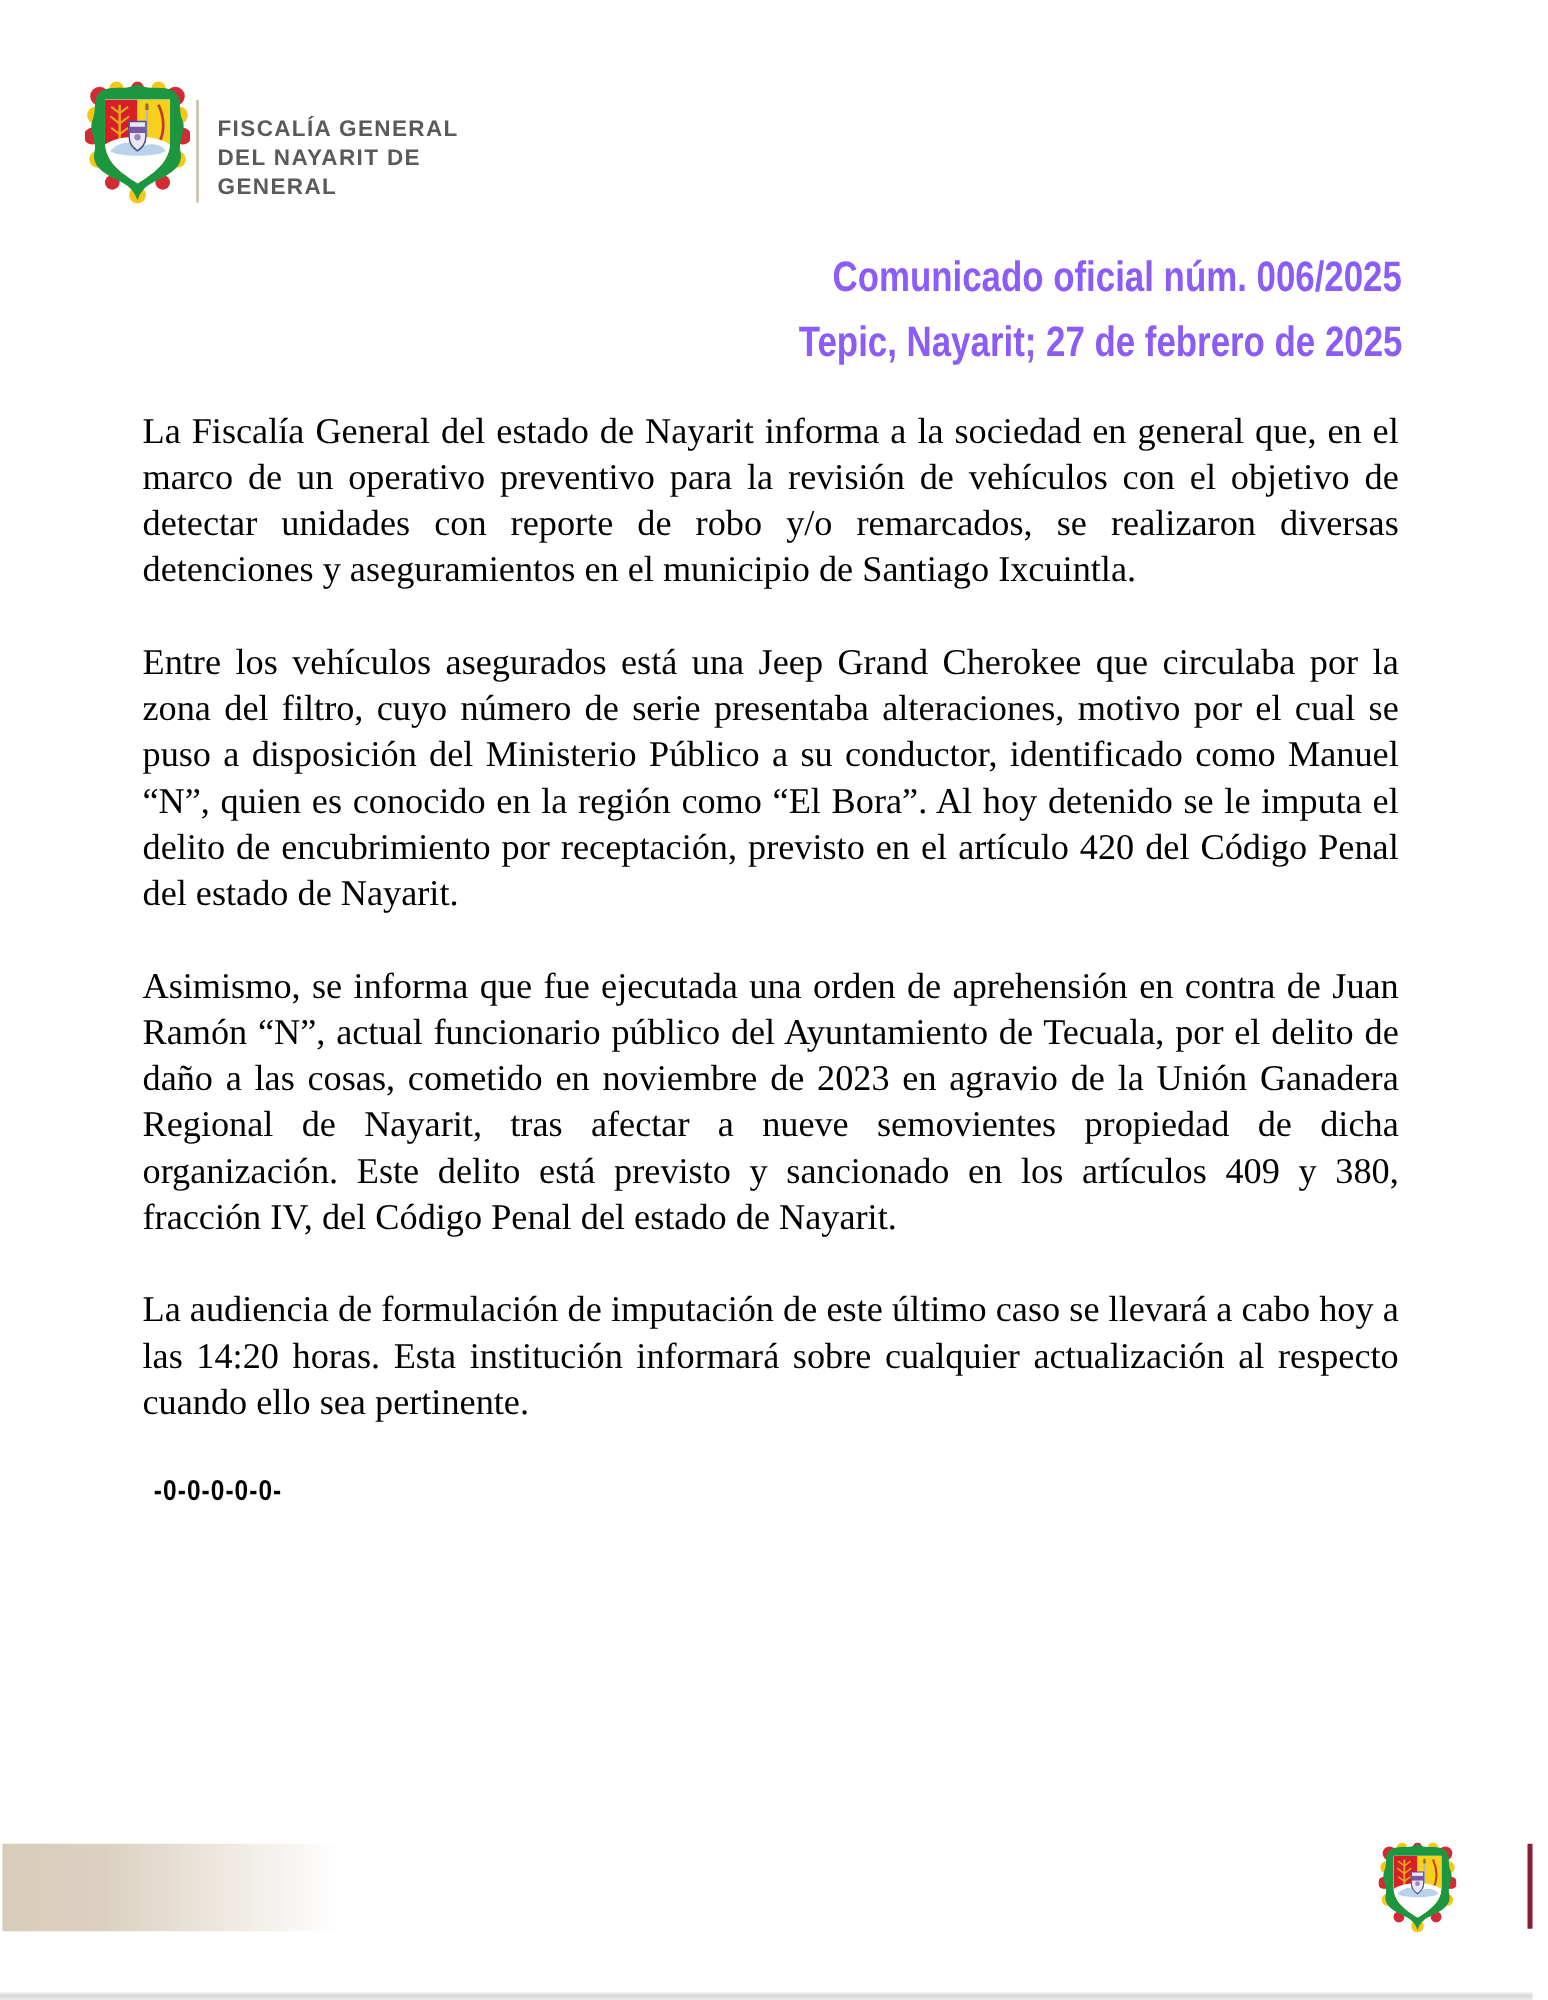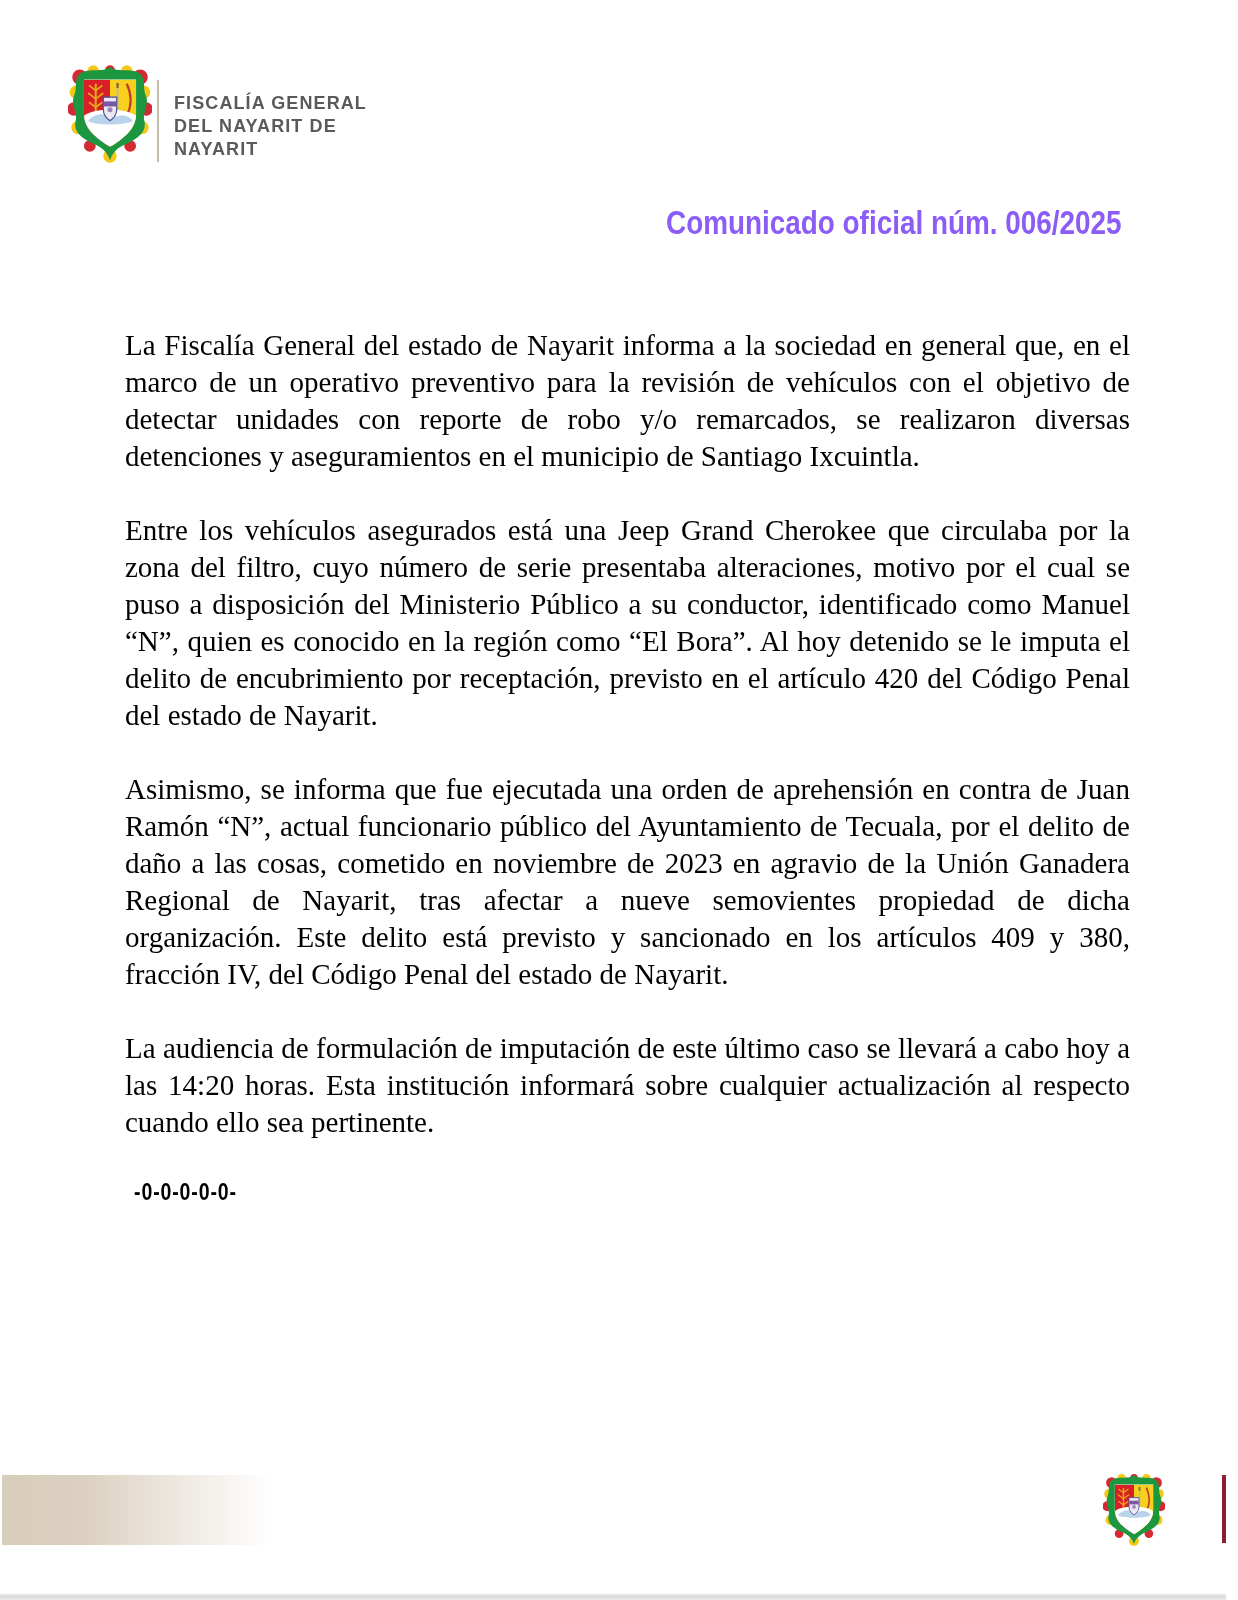"NAYARIT" div { text: NAYARIT -> GENERAL }
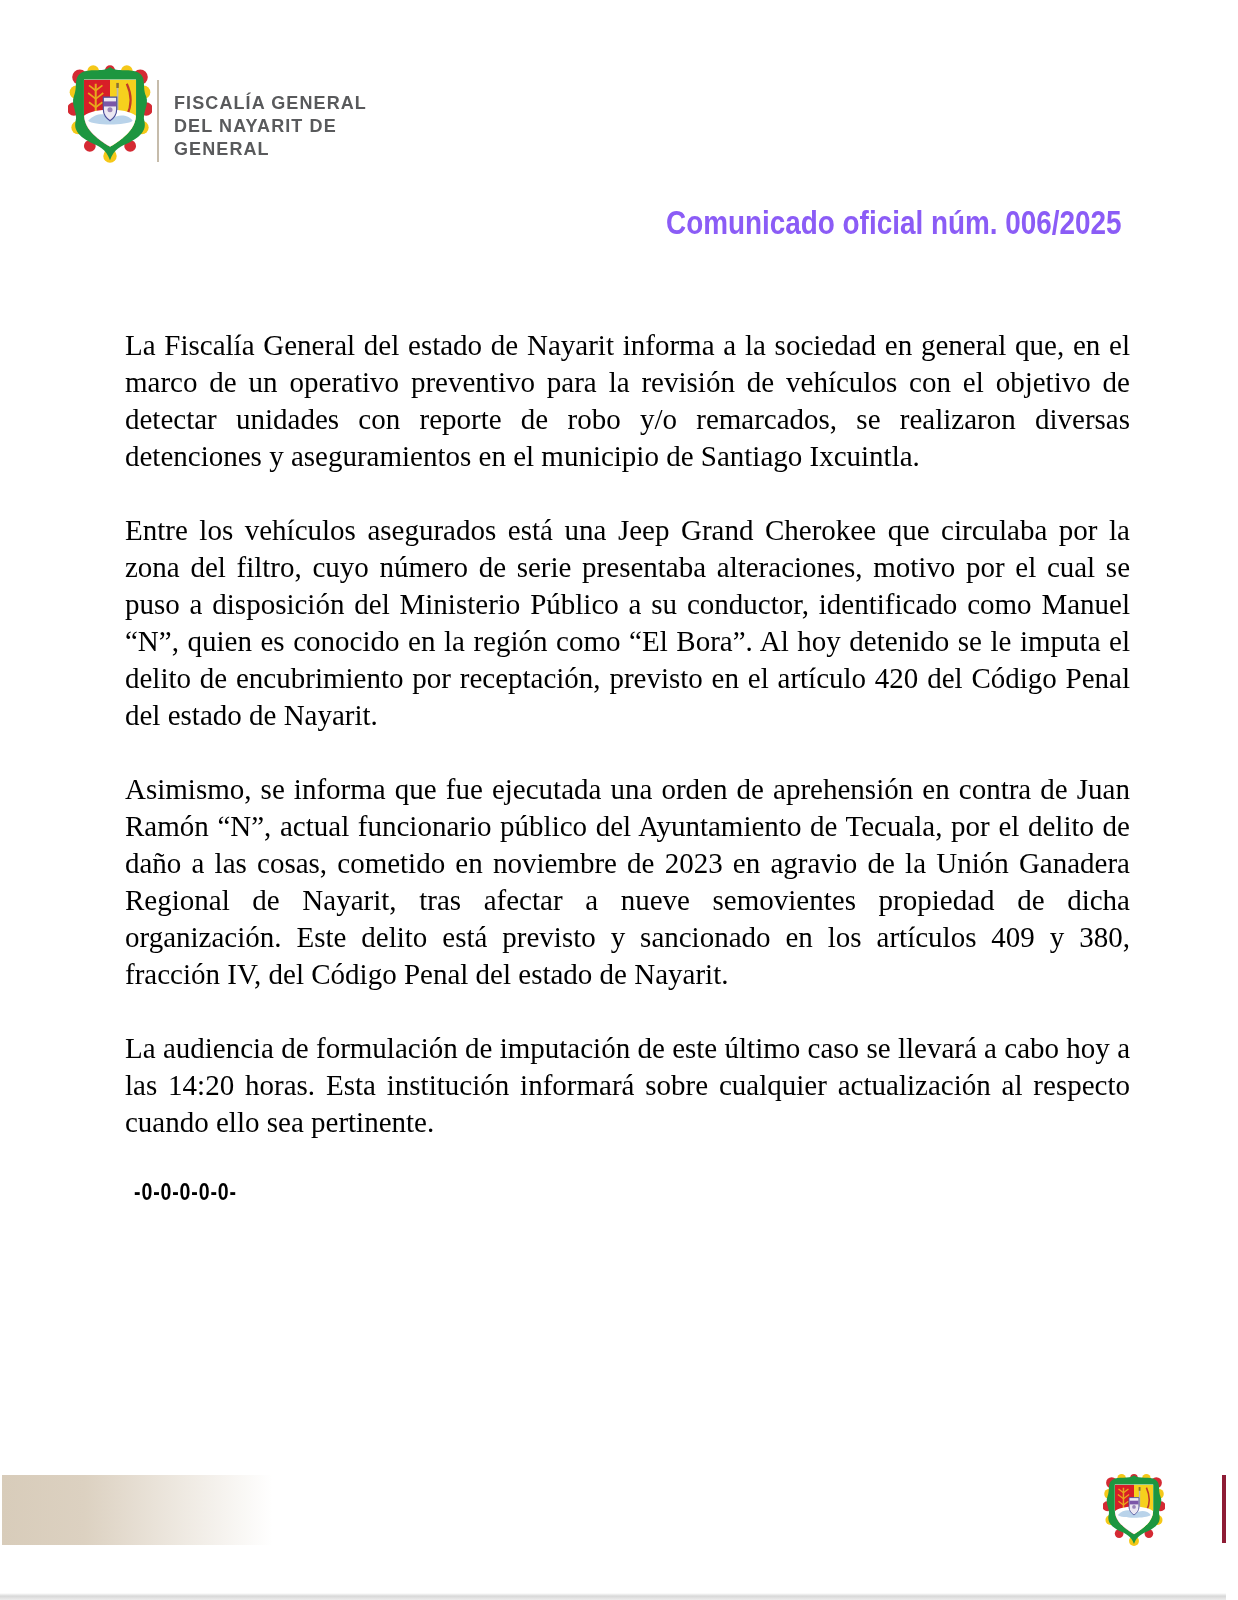"Tepic, Nayarit; 27 de febrero" div { html: none -> <div><span>Tepic, Nayarit; 27 de febrero de 2025</span></div> }
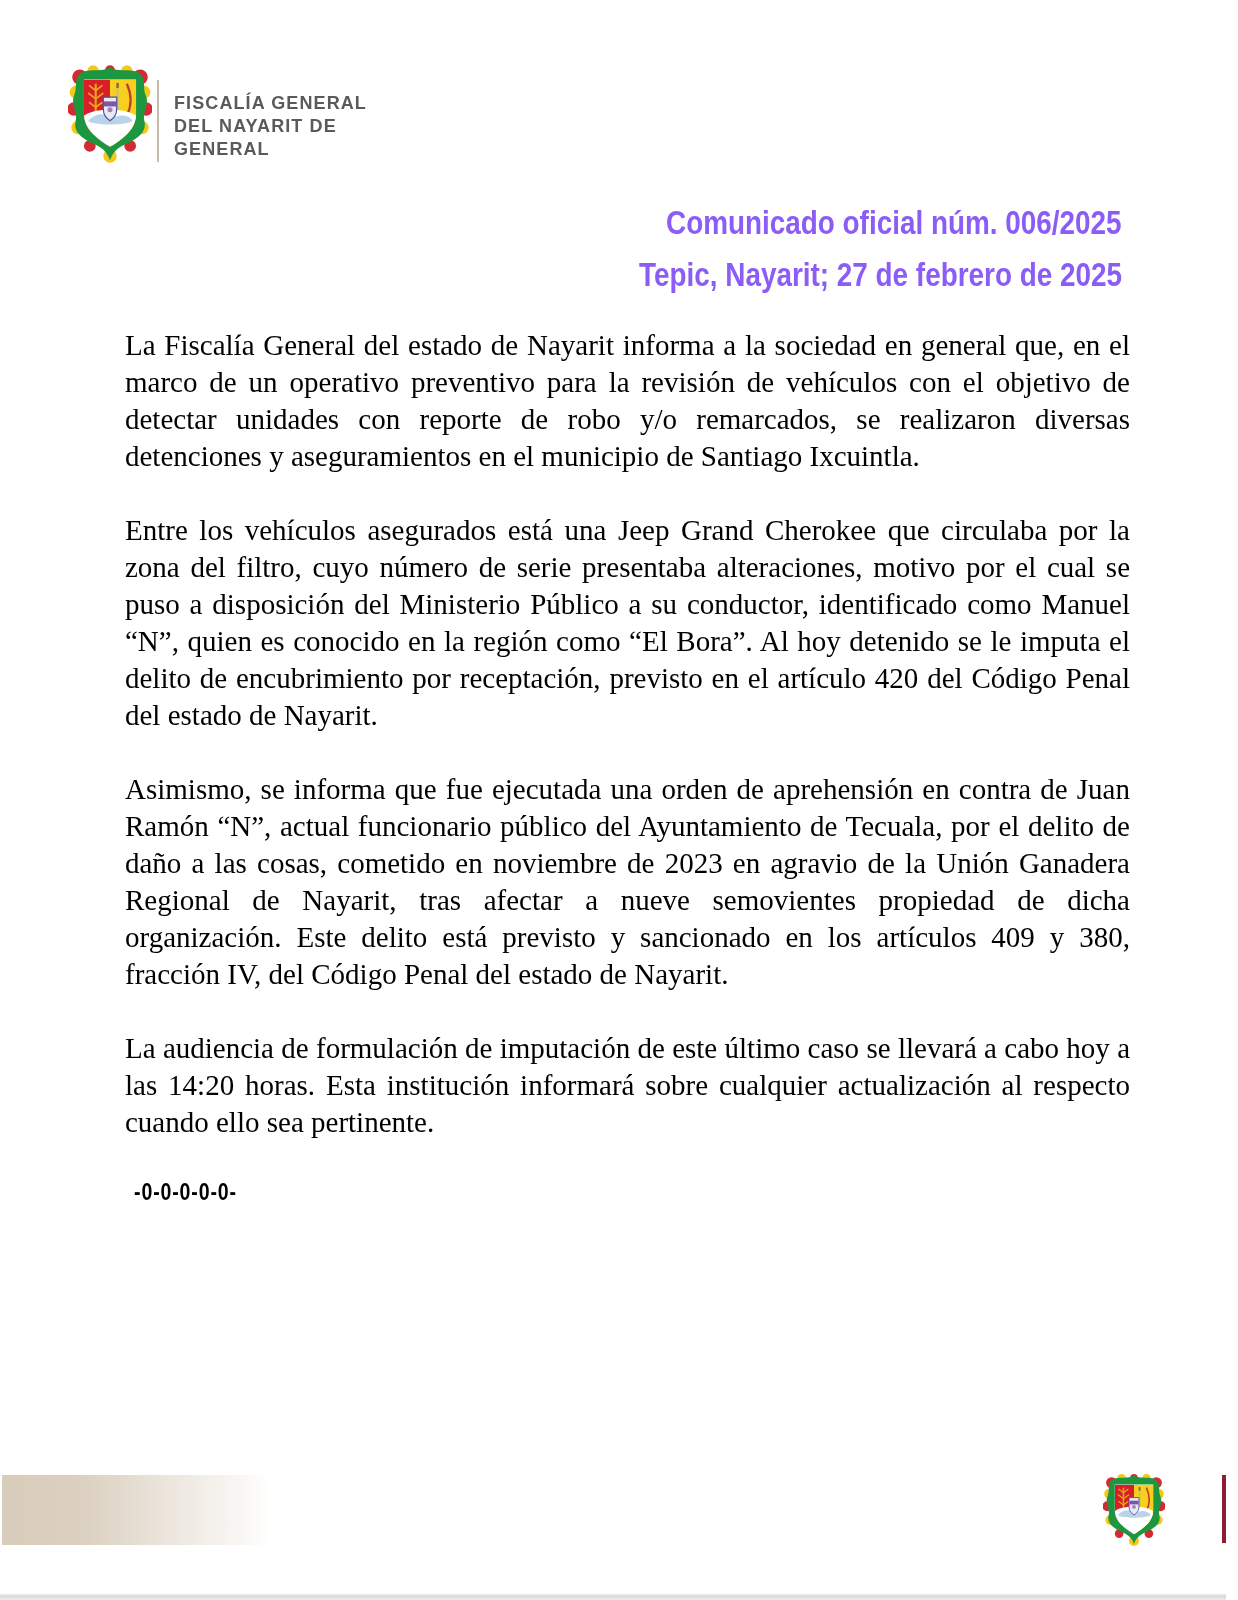"La Fiscalía General del estado" .body-text { left: 125px -> 114px }
